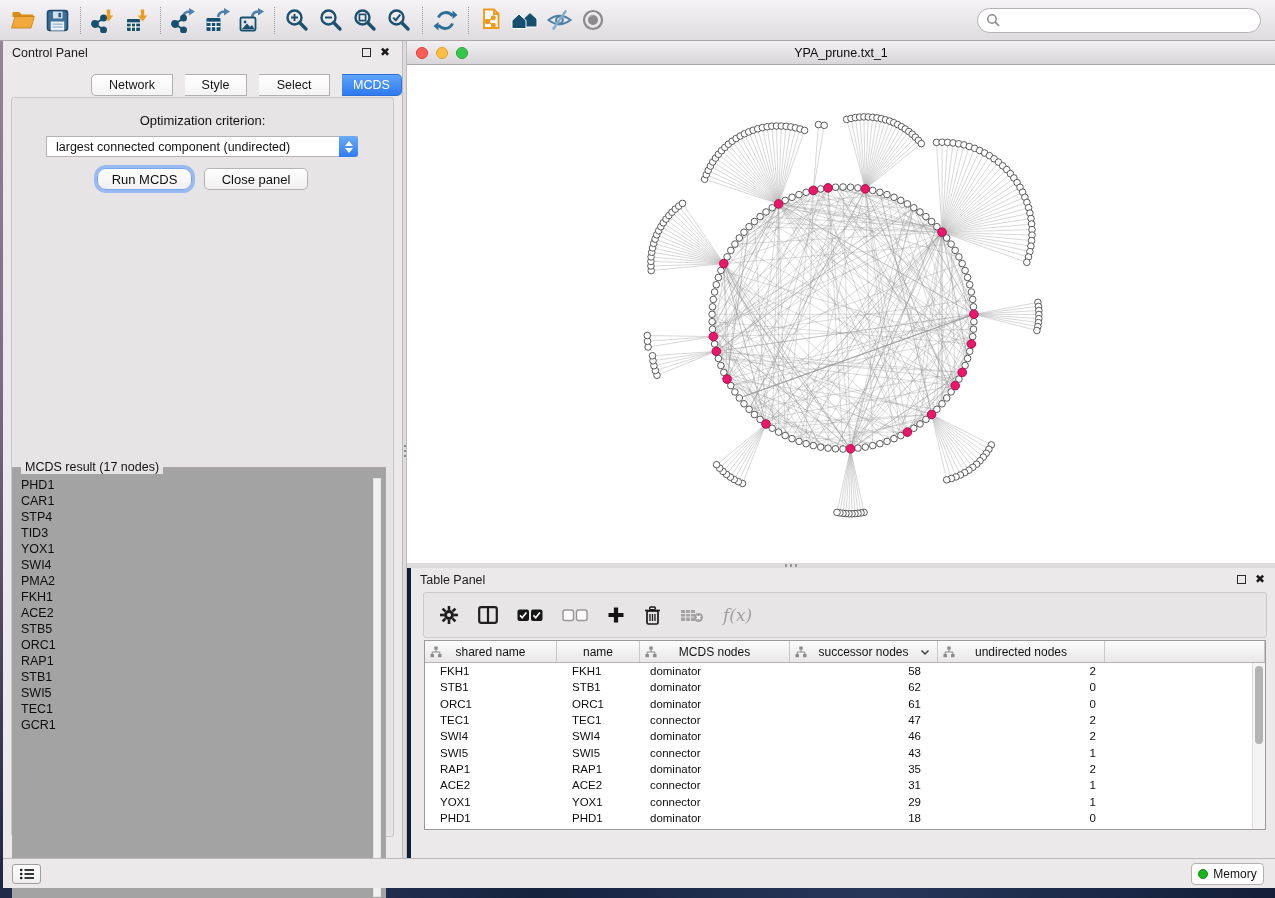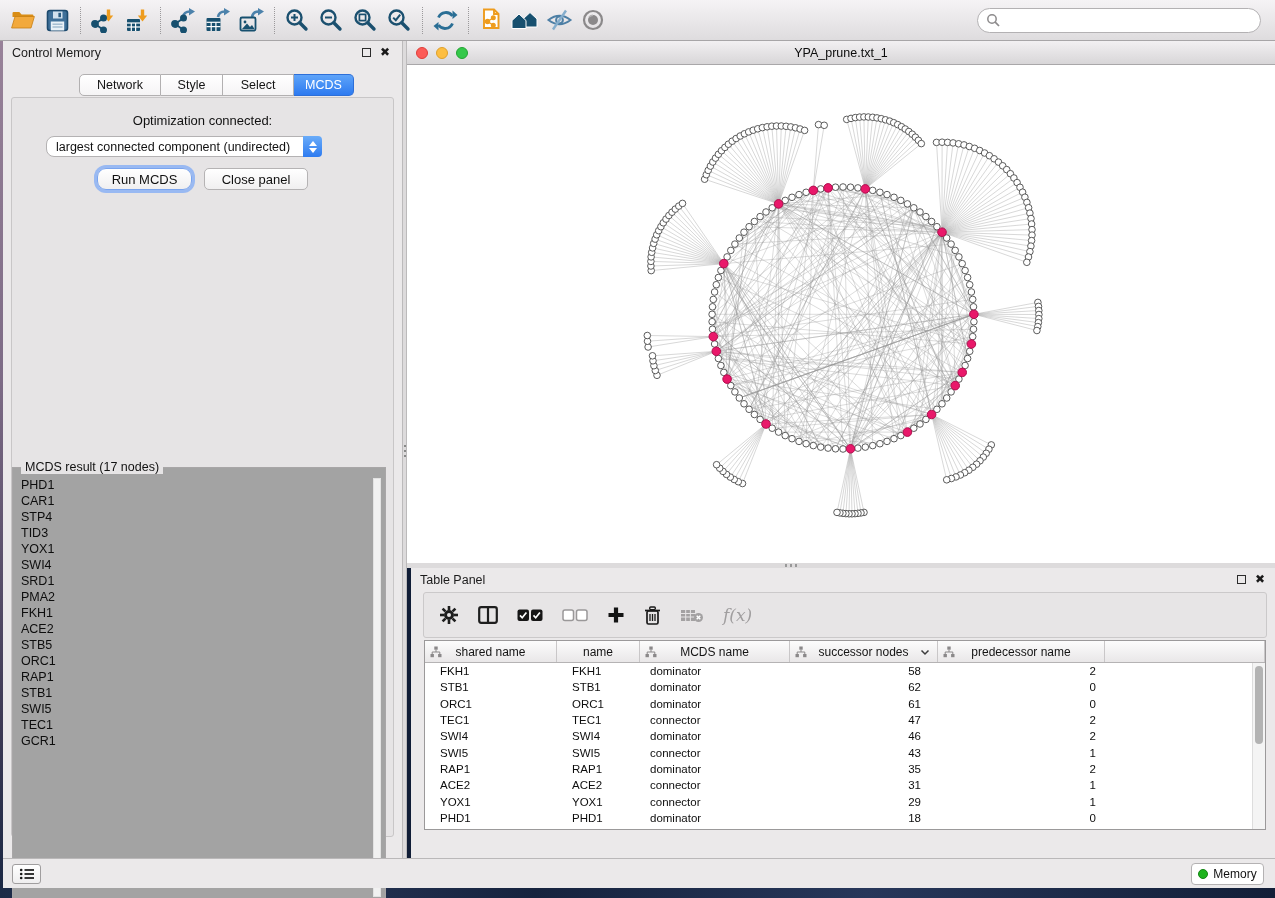"Control Memory" div.panel-title { text: Memory -> Panel }
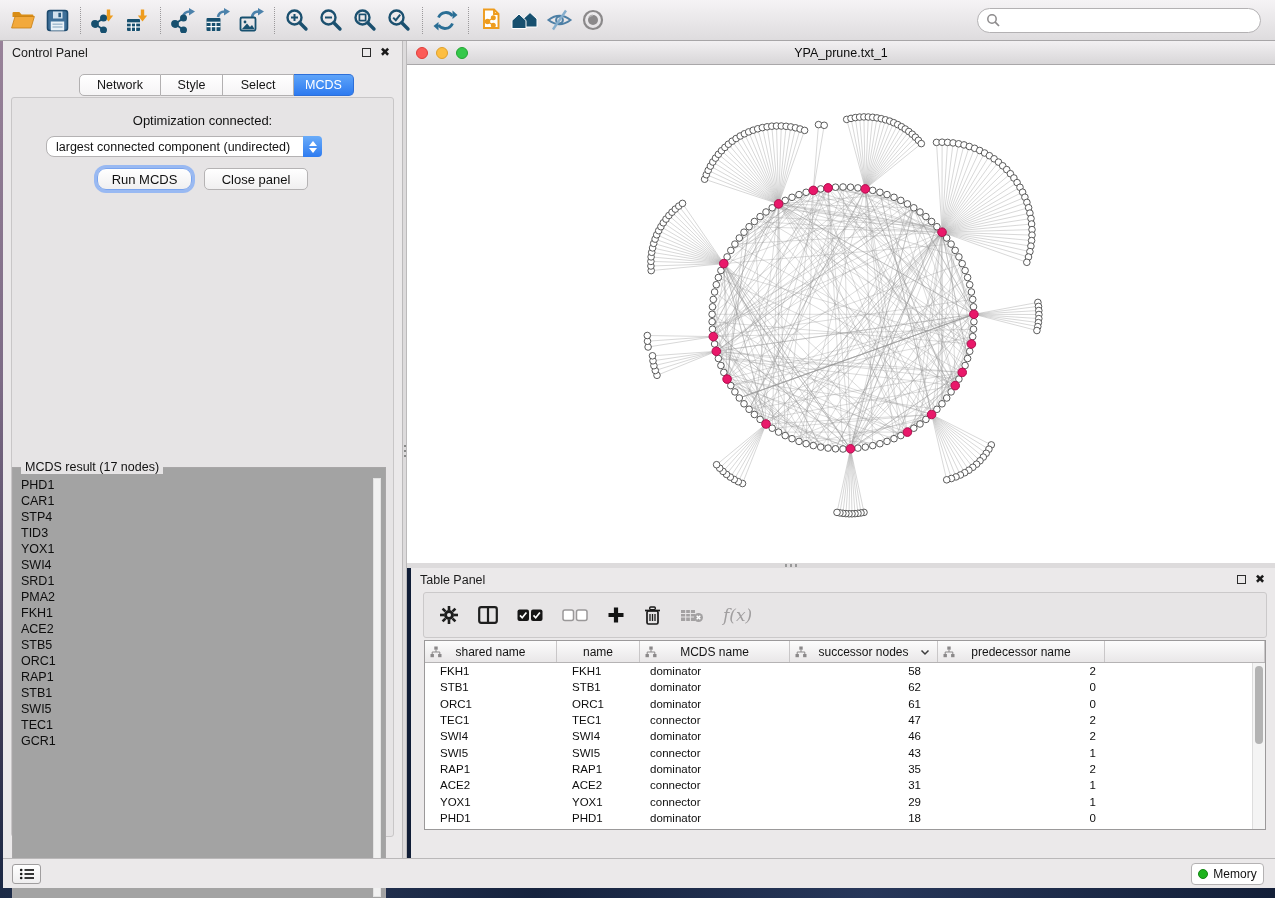"Network" .seg { margin-left: none -> 12px }
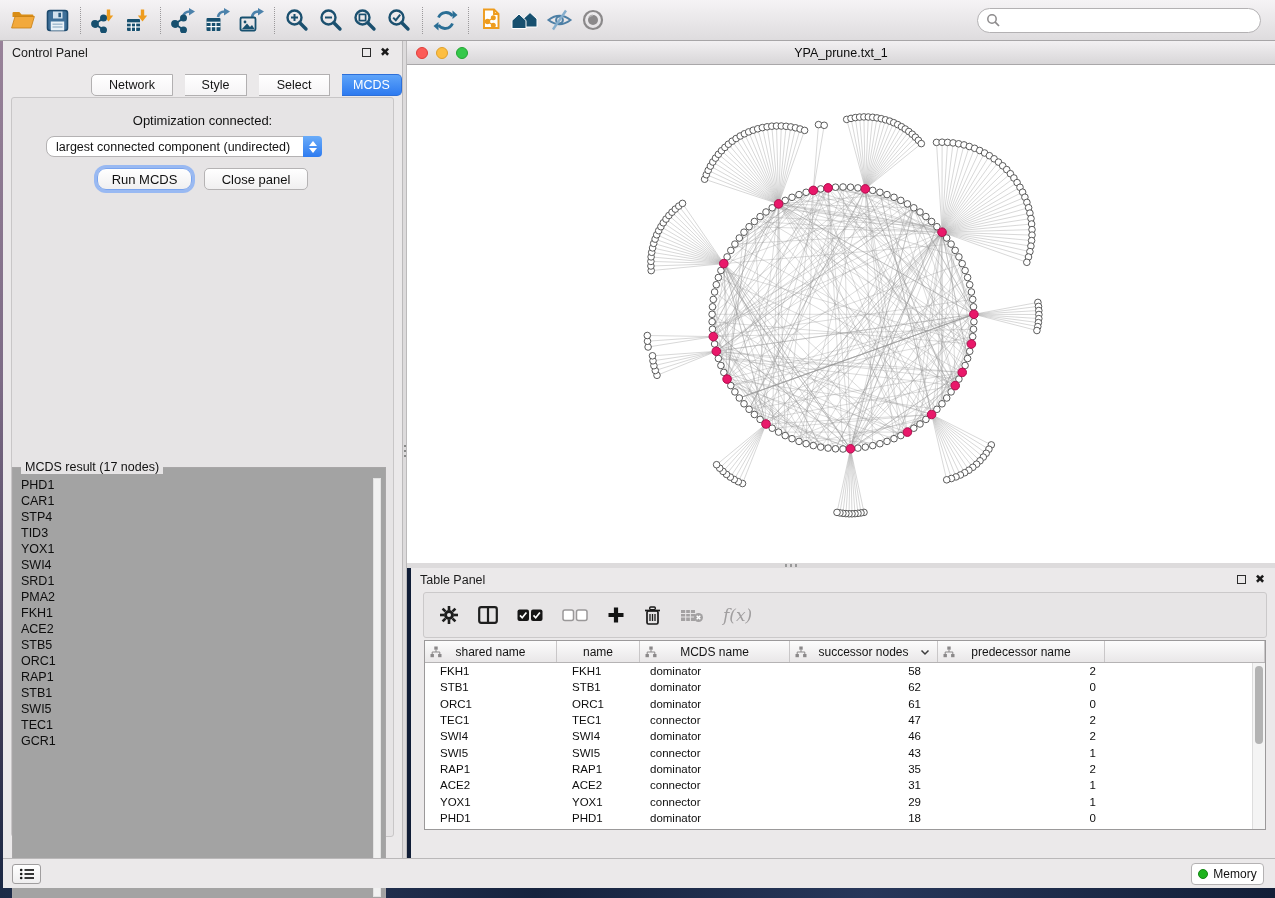"Optimization connected:" div { text: connected -> criterion }
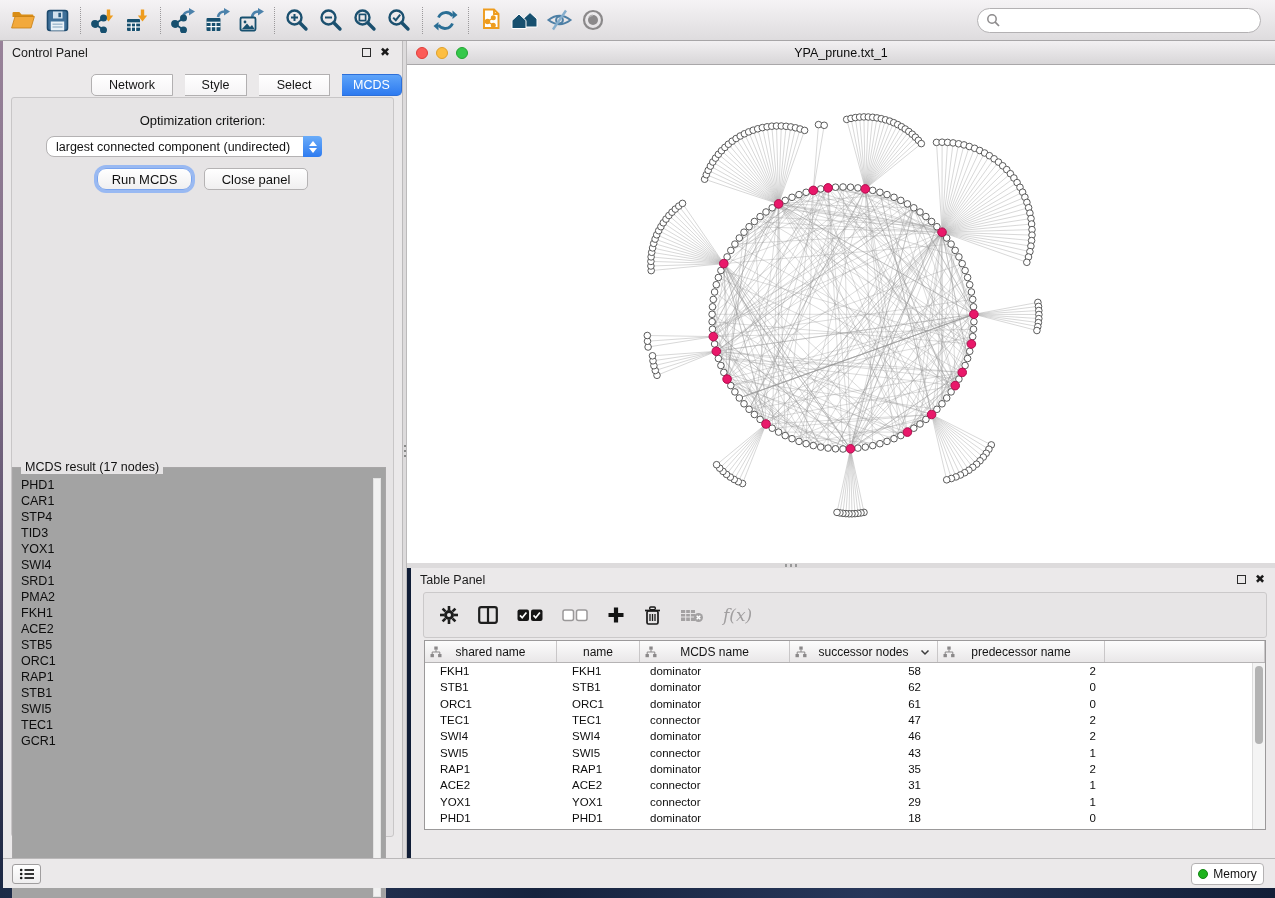"largest connected component (undirected)" #opt-select { border-radius: 8px -> 0; width: 276px -> 312px }
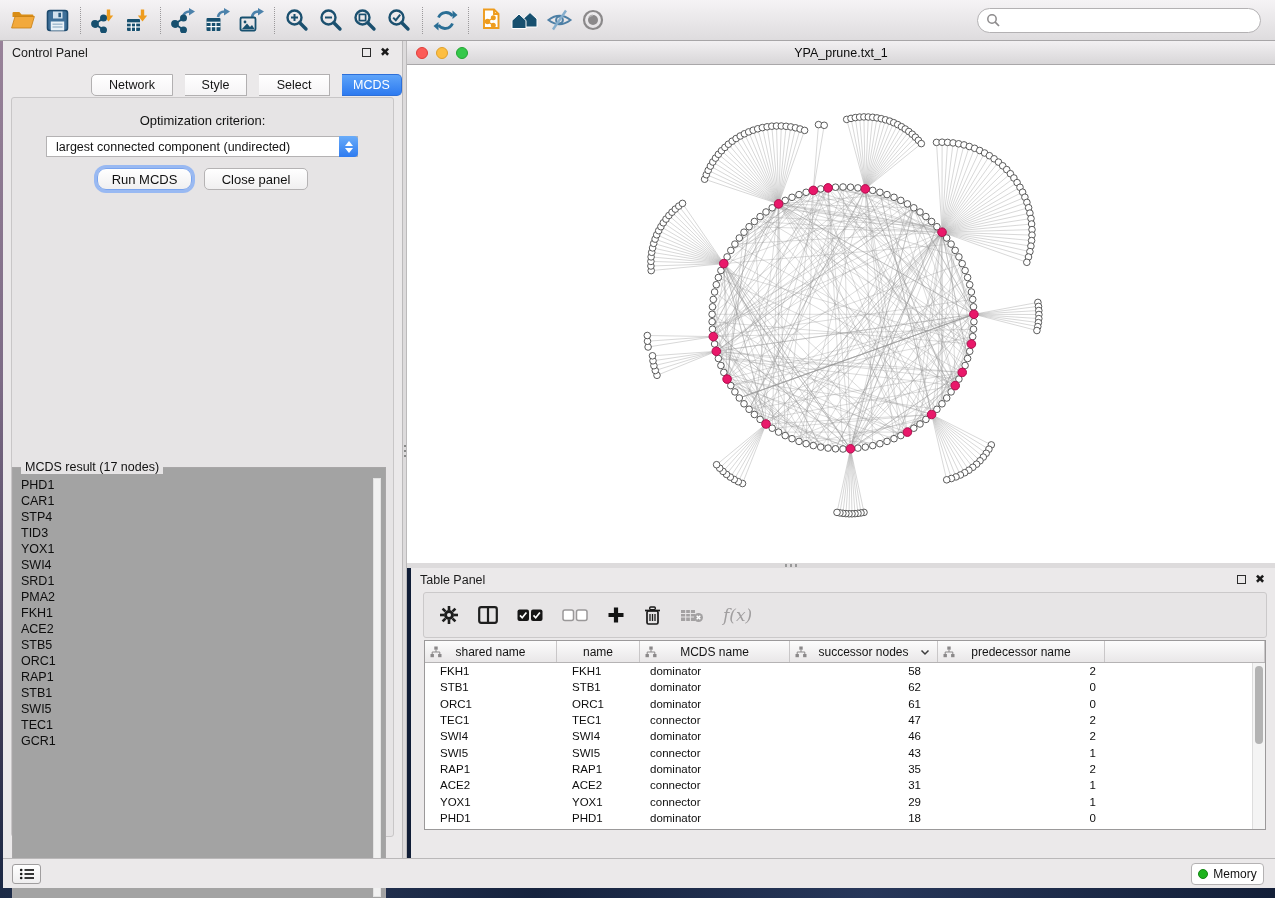"SRD1" div.item { html: <div>SRD1</div> -> none }
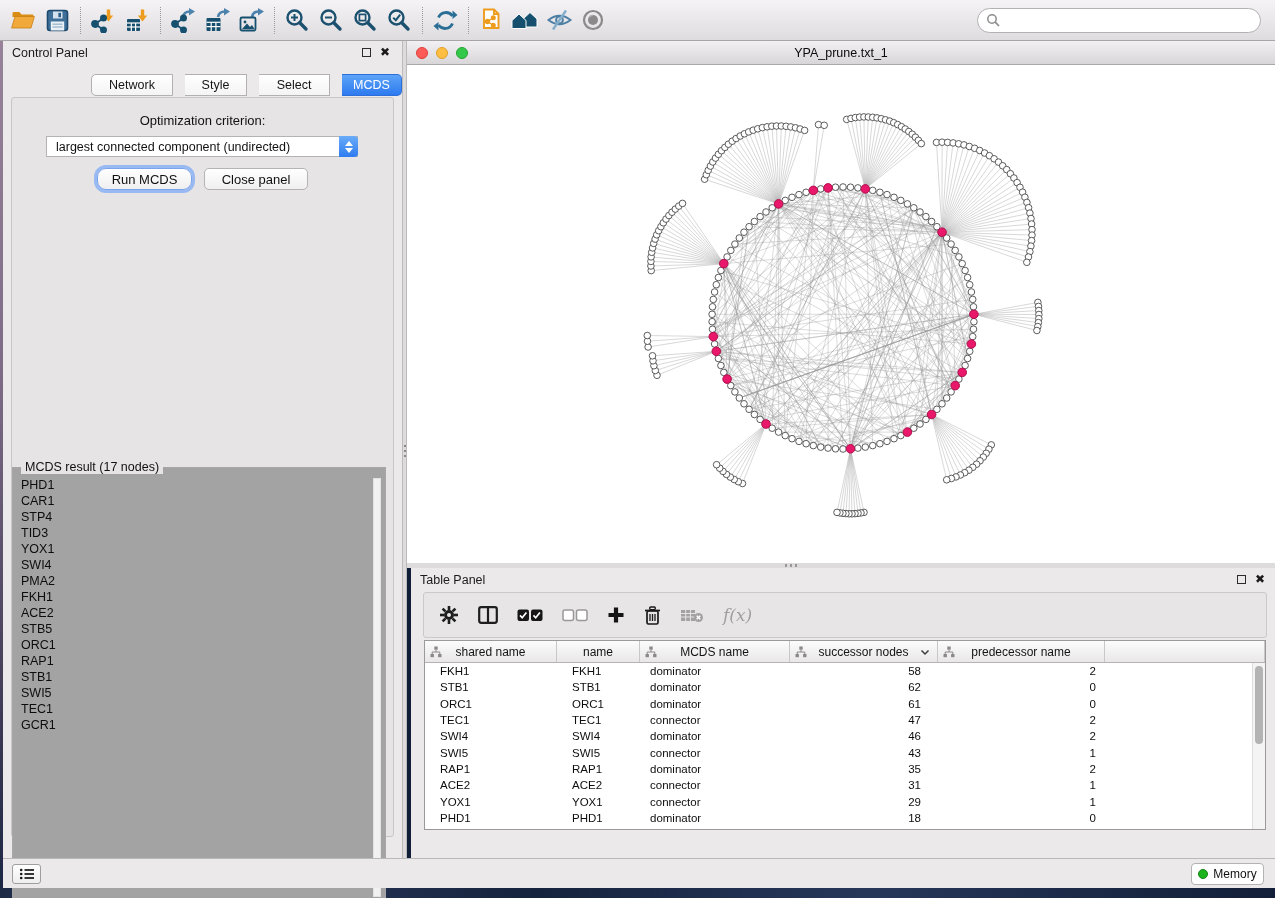"MCDS name" span { text: name -> nodes }
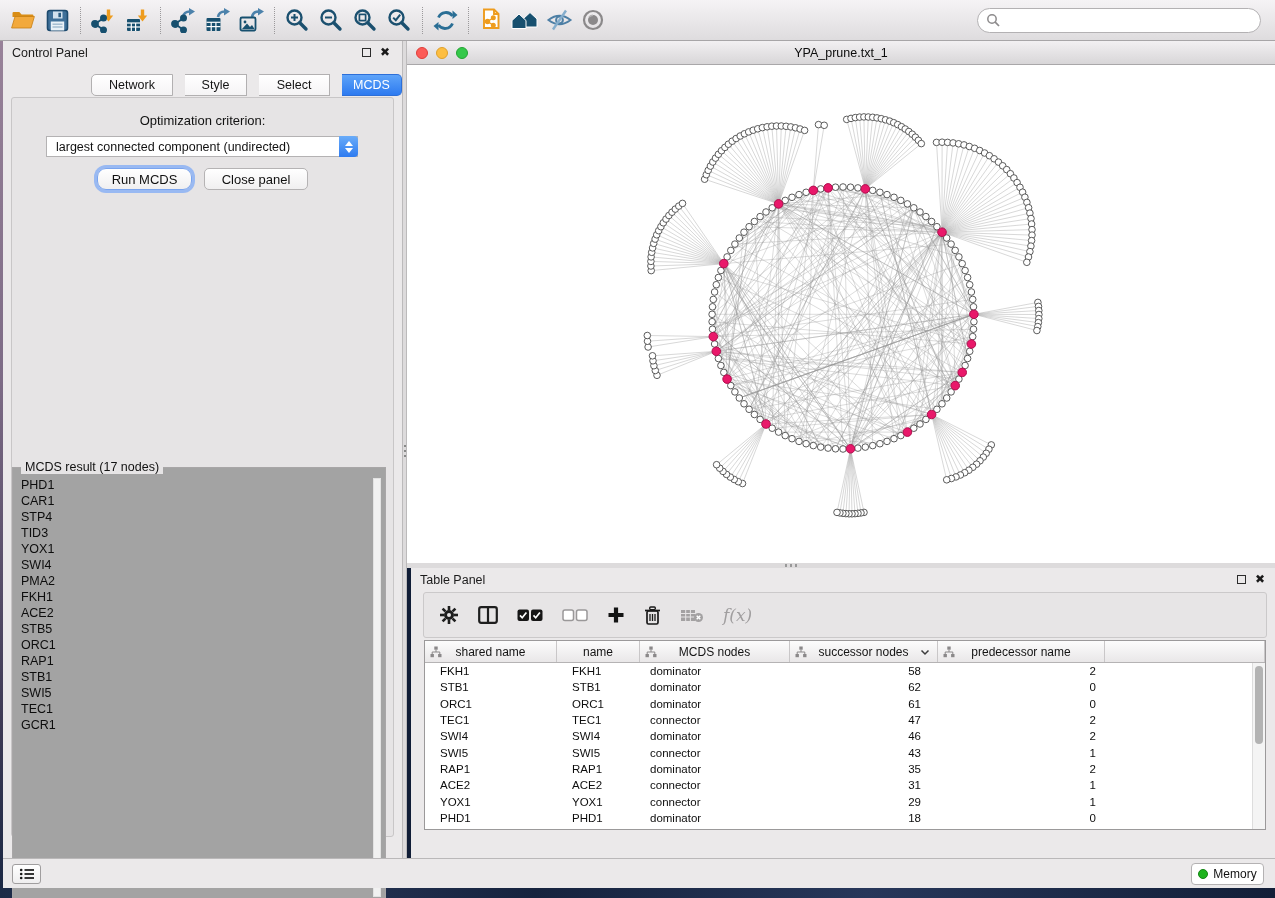"predecessor name" span { text: predecessor name -> undirected nodes }
